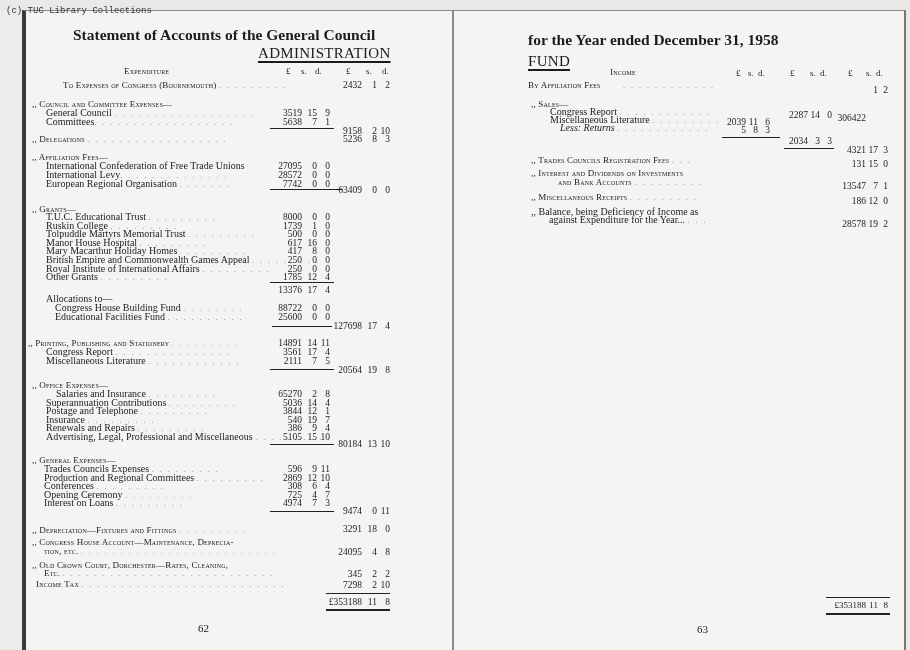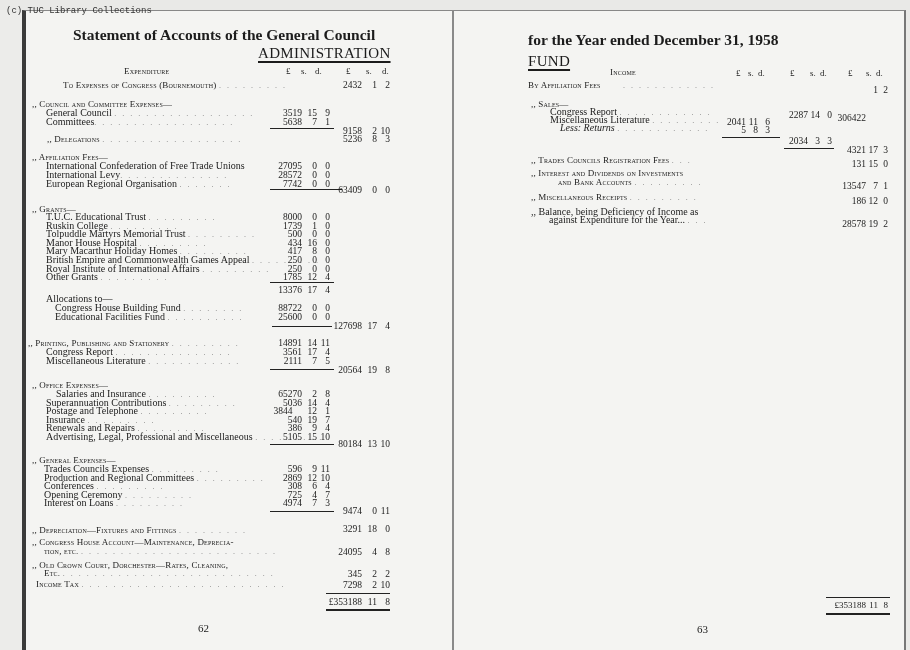"2041" div.col { text: 2041 -> 2039 }
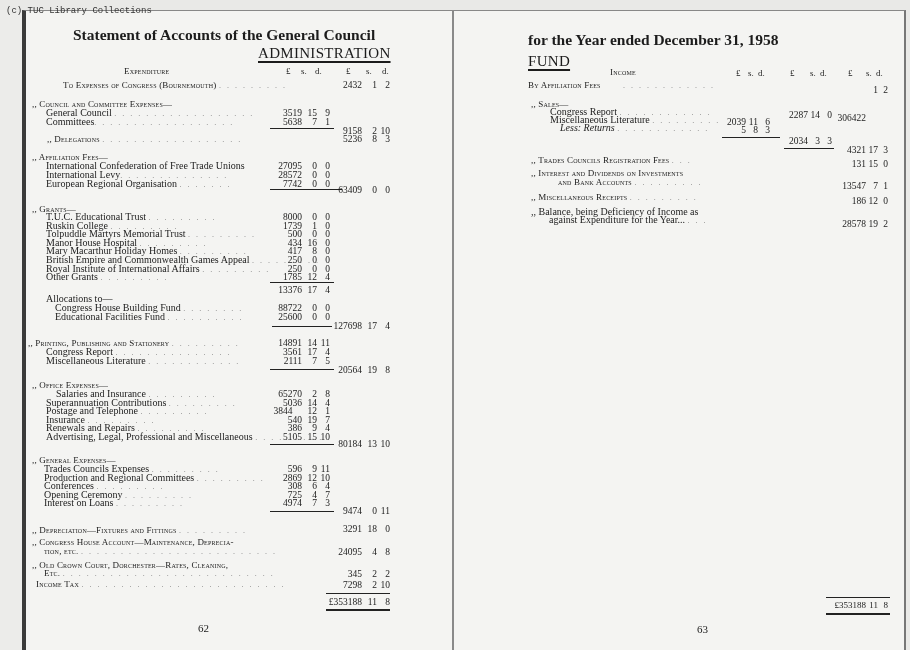",, Delegations .................." div.abs { margin-left: 15px -> none }
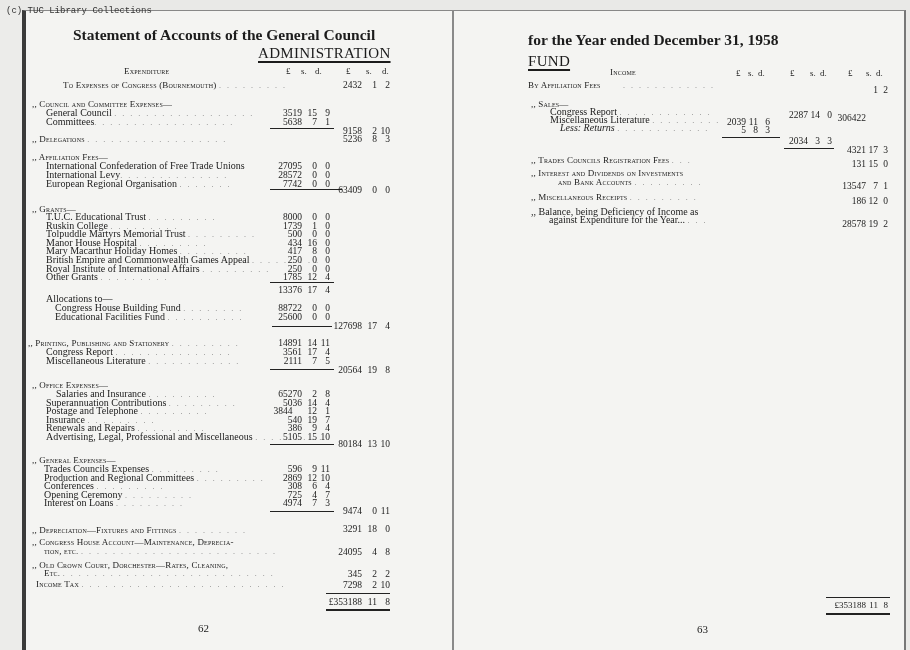"434" div.col { text: 434 -> 617 }
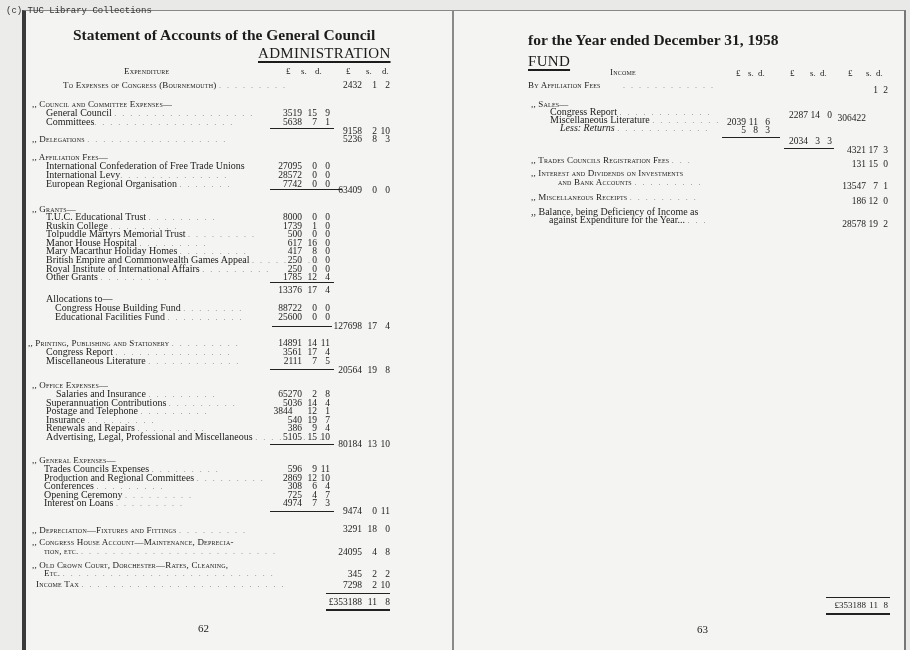"3844" div.col { text-align: center -> none }
